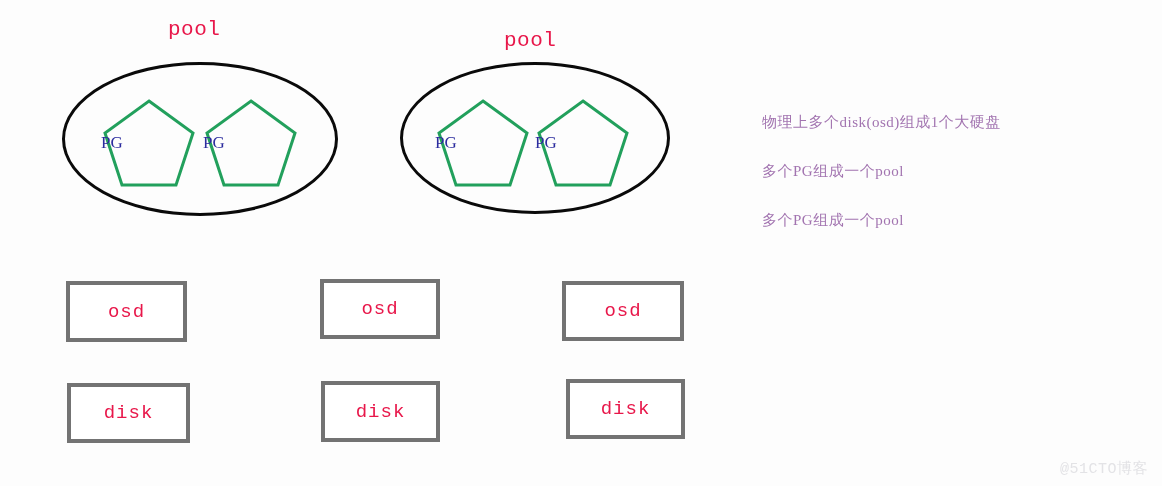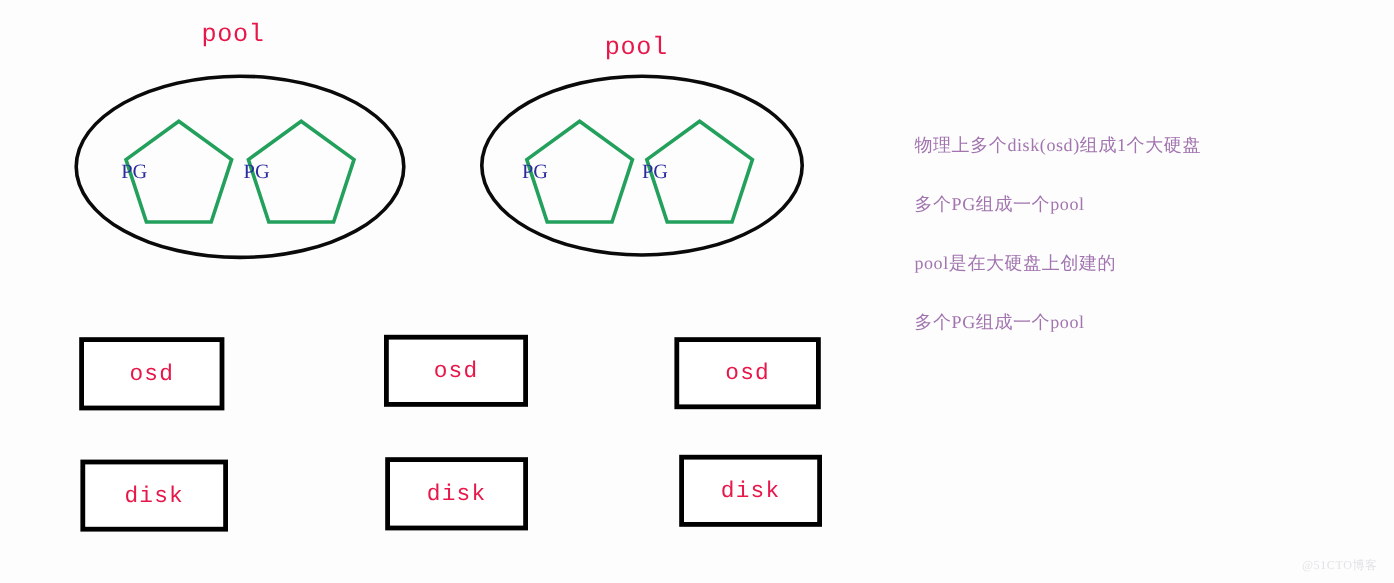"pool是在大硬盘上创建的" div.note-line { html: <div>pool是在大硬盘上创建的</div> -> none }
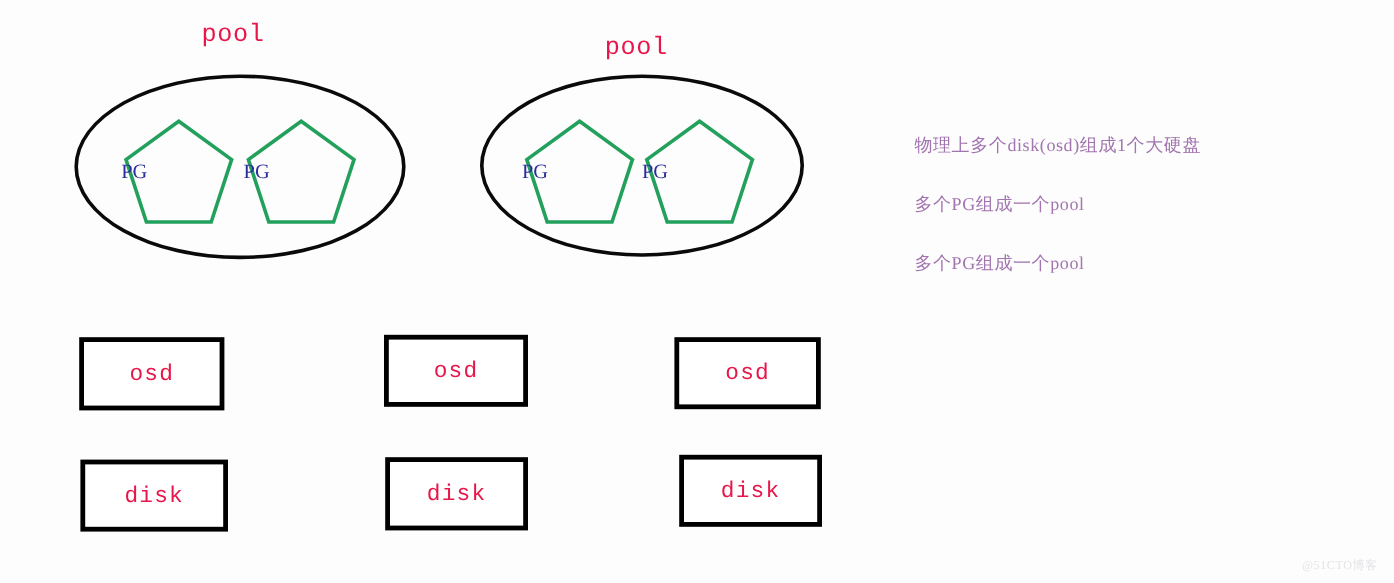"osd" .node-box { border: 4px solid #000000 -> 4px solid #737373 }
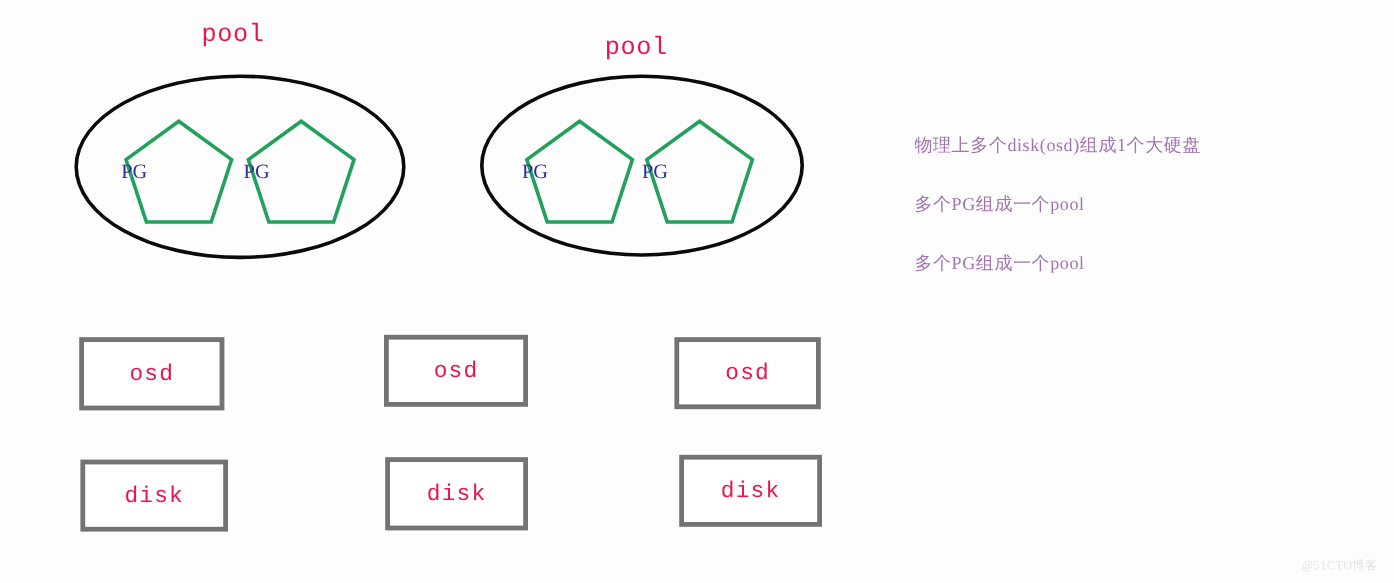"@51CTO博客" #watermark { font-family: Liberation Serif, serif -> Liberation Mono, monospace; font-size: 10px -> 15px }
